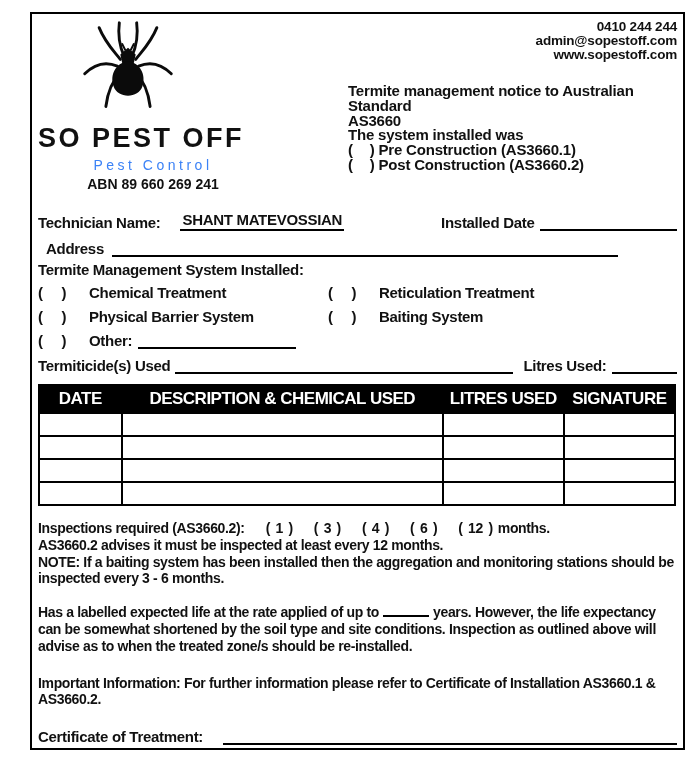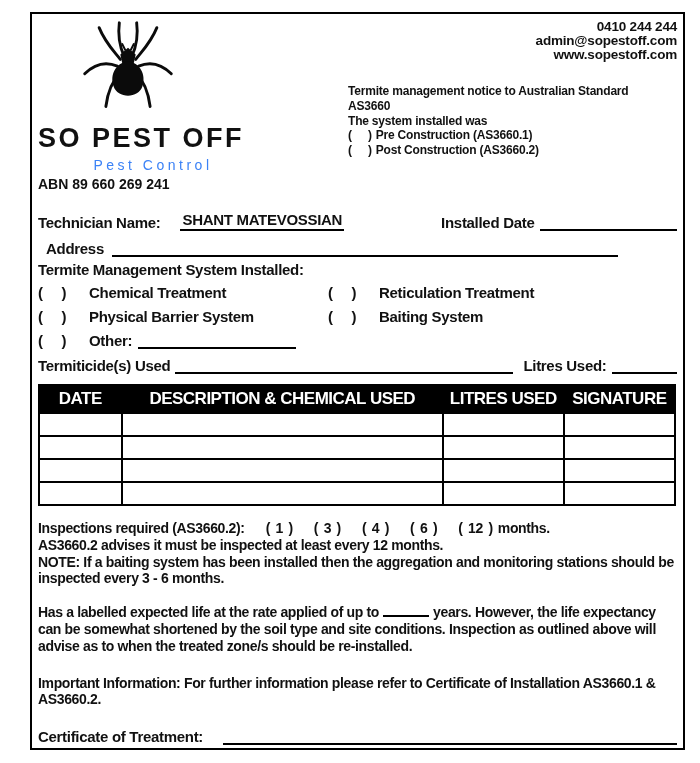"Termite management notice to Australian" .notice { font-size: 12px -> 15px }
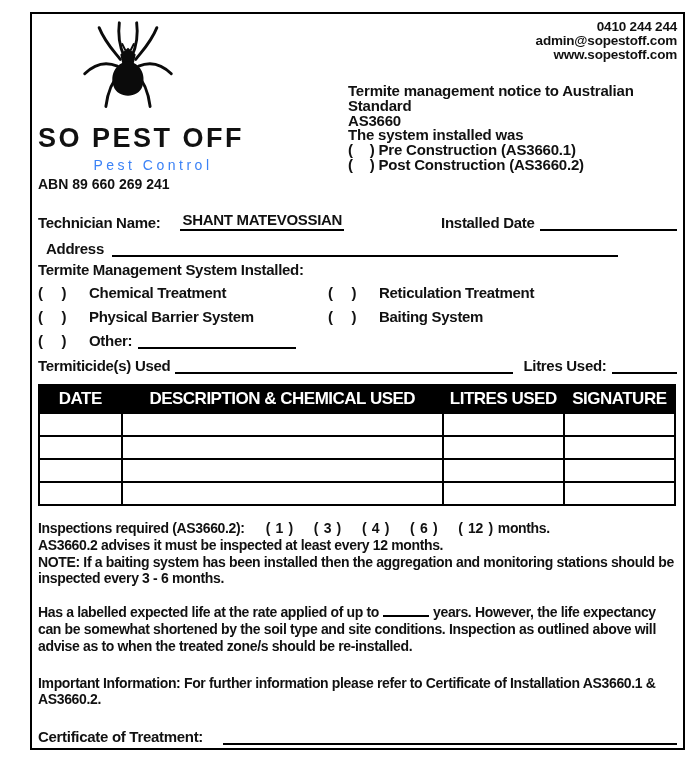"ABN 89 660 269 241" .abn { text-align: left -> center }
